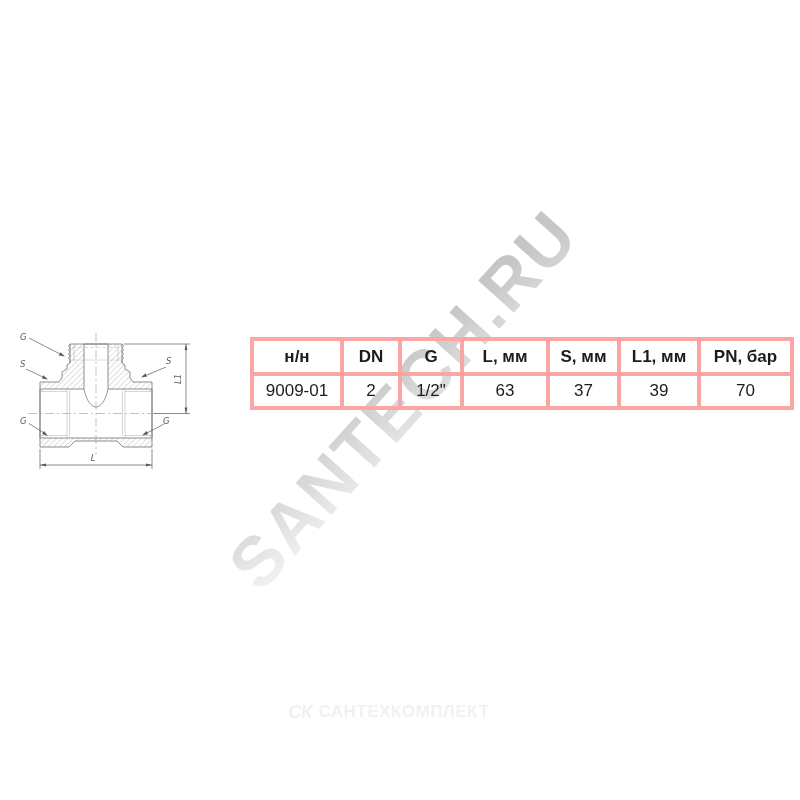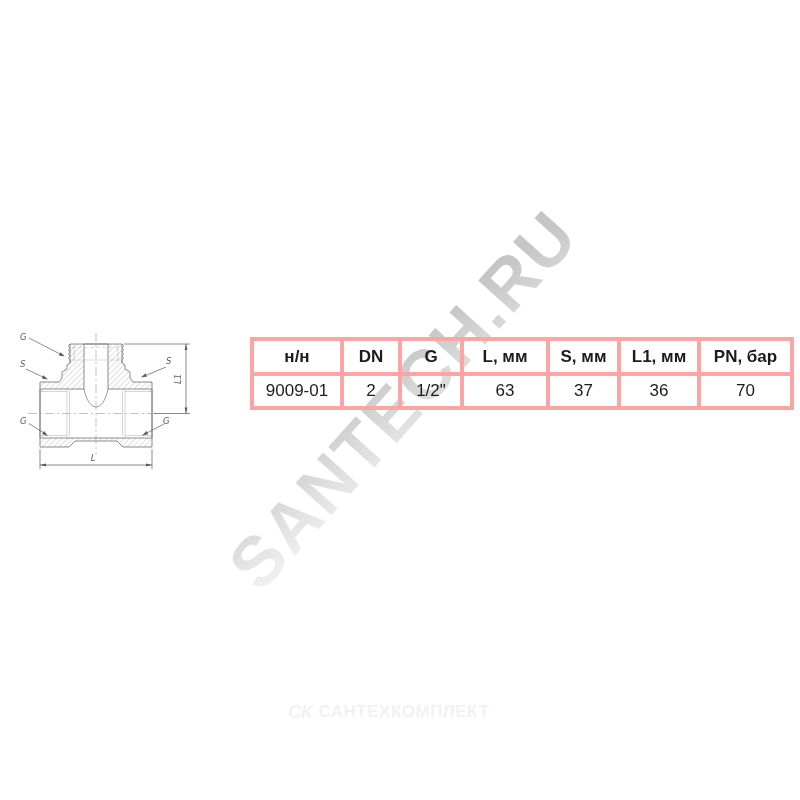"36" td { text: 36 -> 39 }
